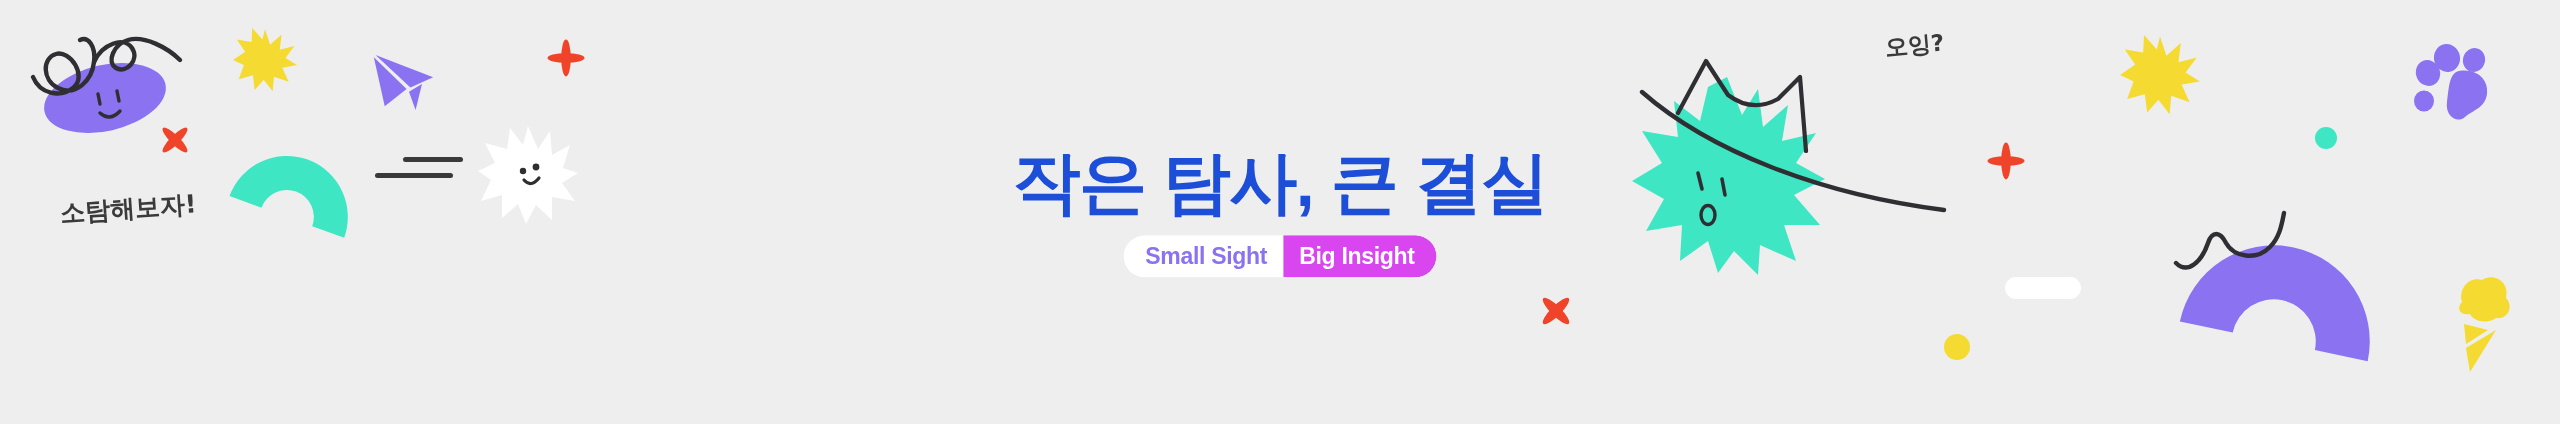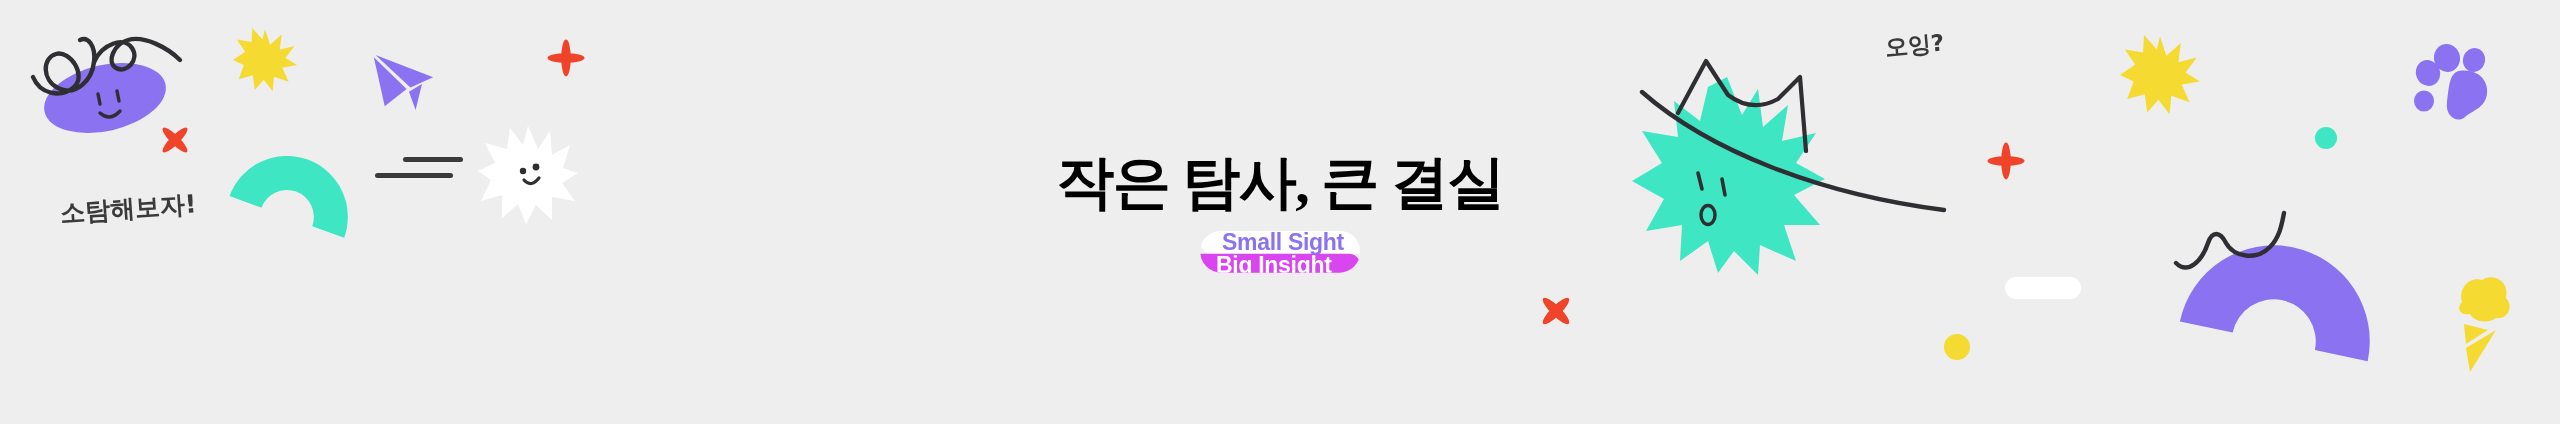"작은 탐사, 큰 결실" .headline { color: #000000 -> #1d4ed8; font-family: Liberation Serif, serif -> Liberation Sans, sans-serif; font-size: 58px -> 68px }
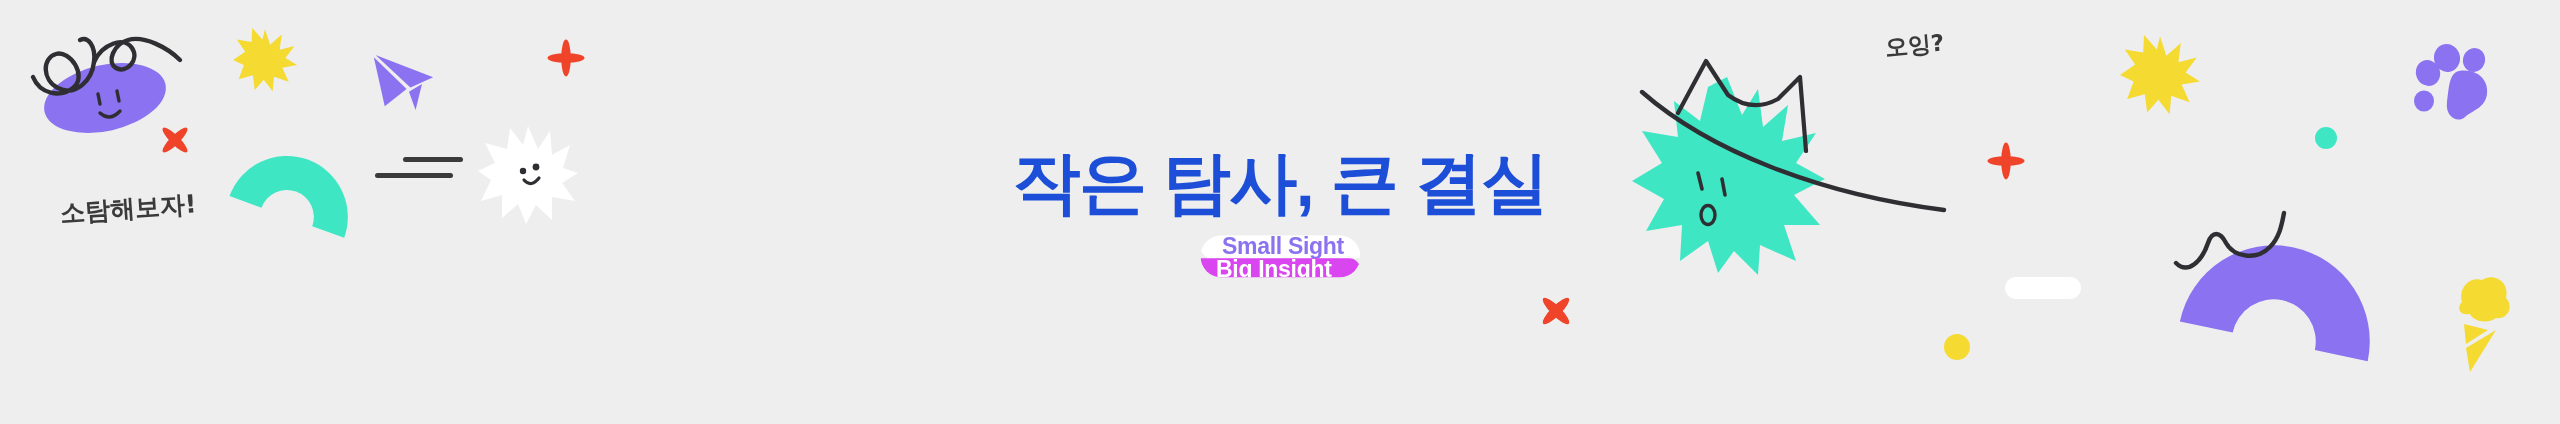"Small Sight" .badge { flex-direction: column -> none }
